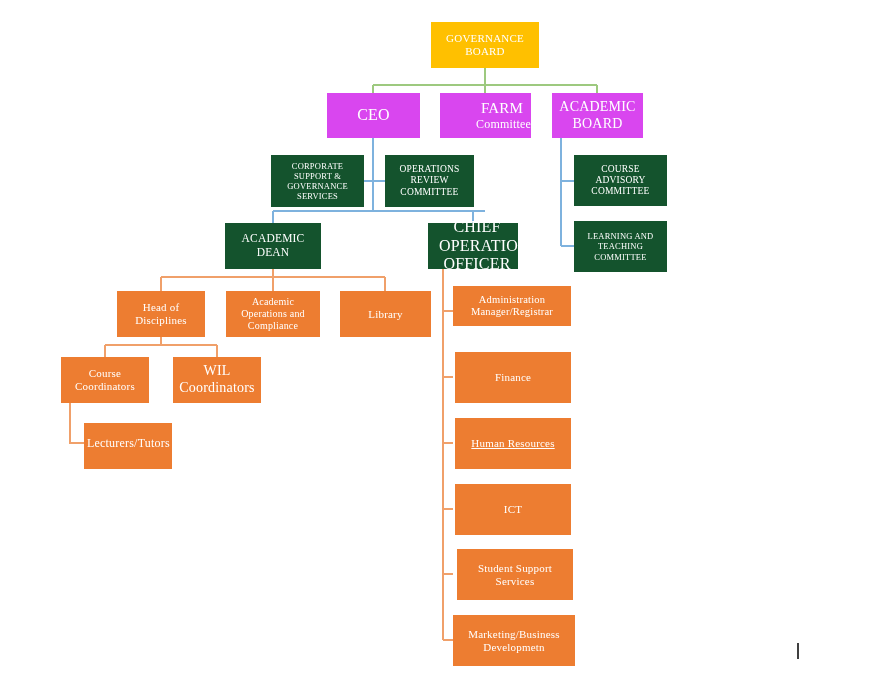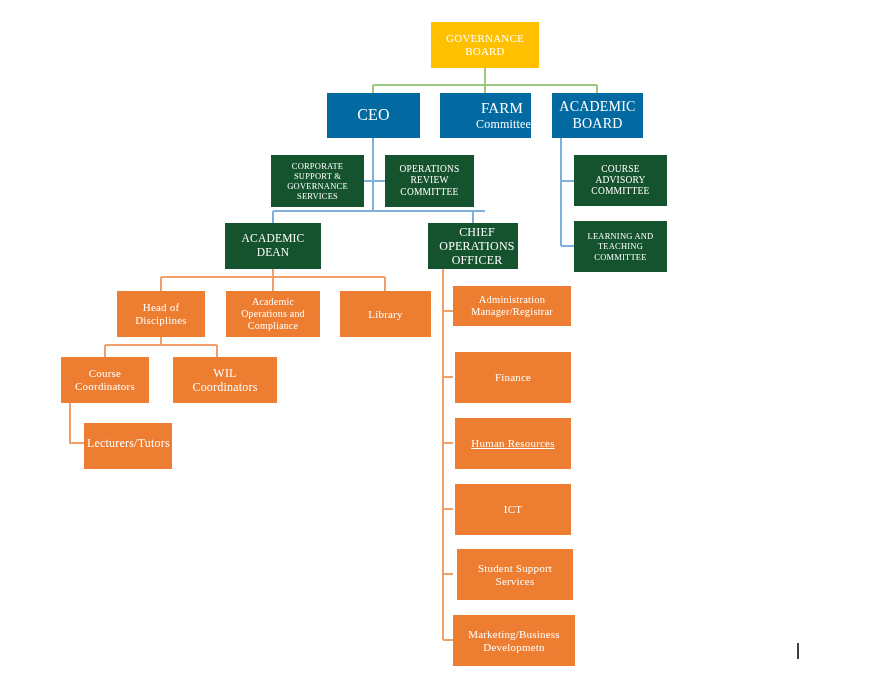"CEO" .green { background: #0369a1 -> #d946ef }
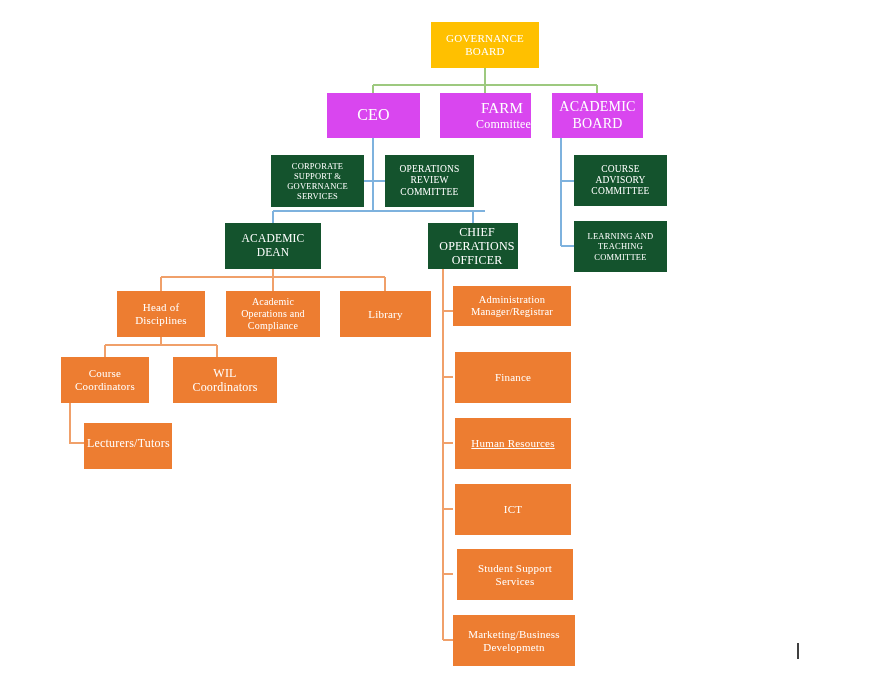"CHIEF" div.node { font-size: 12px -> 16px }
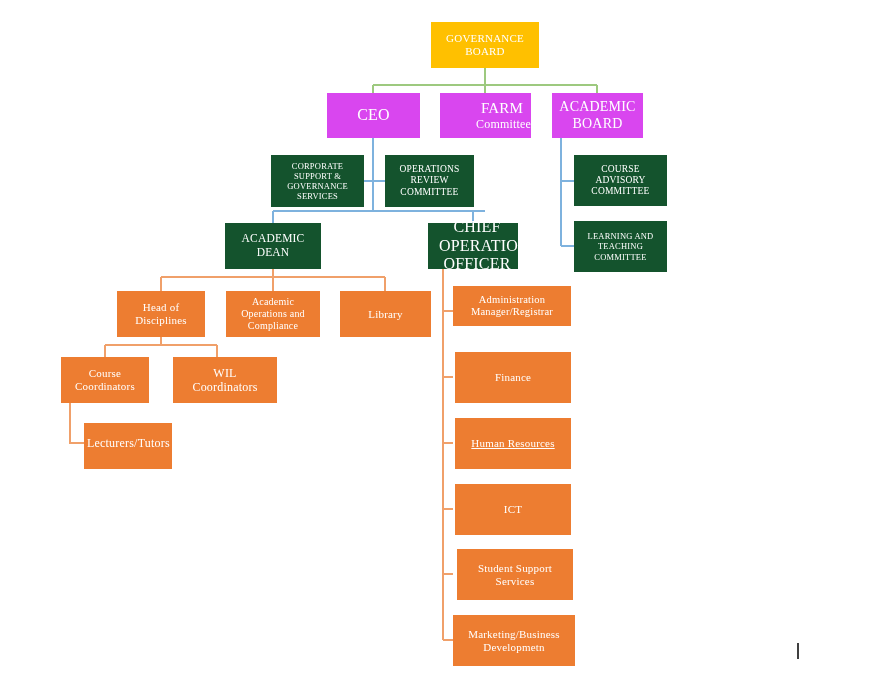"WIL" div.node { font-size: 12px -> 14px; width: 104px -> 88px }
